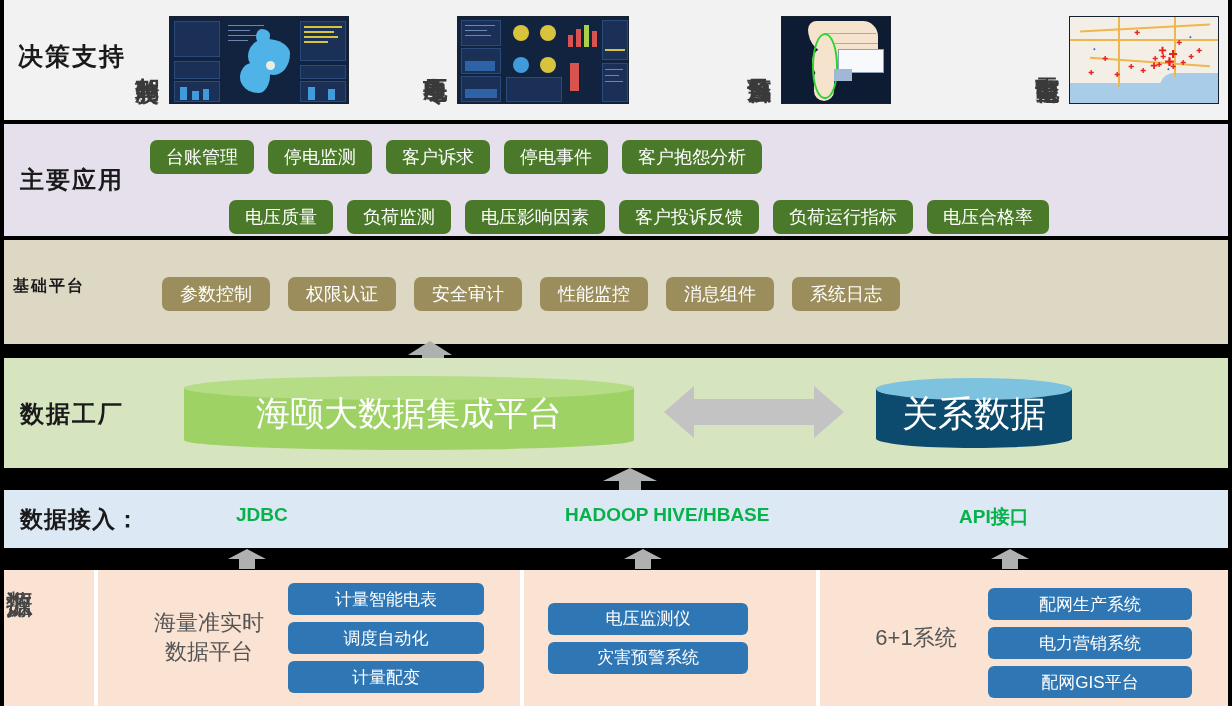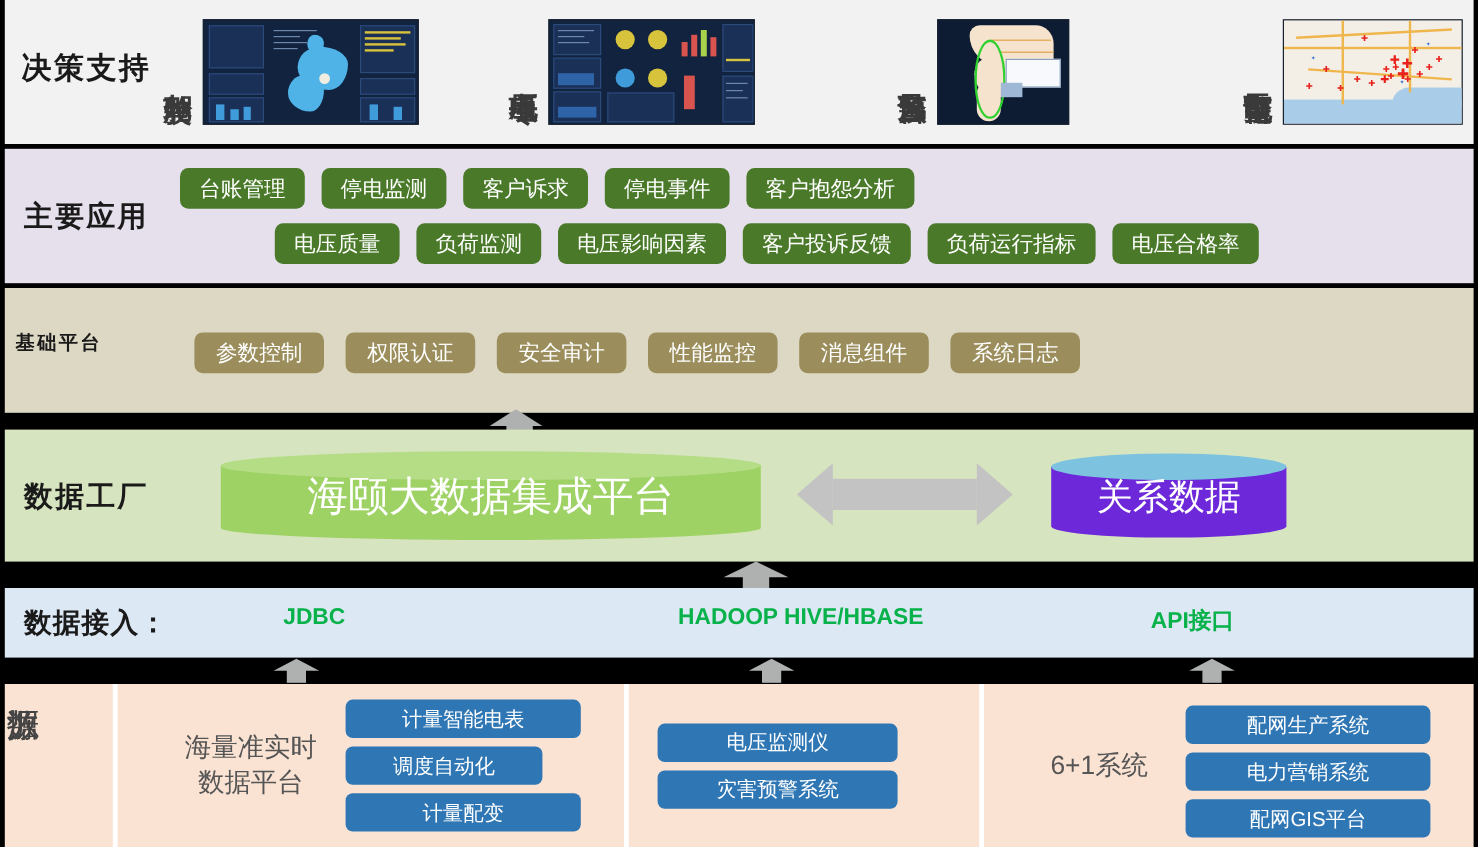"电压质量" div.pill-row { top: 62px -> 76px }
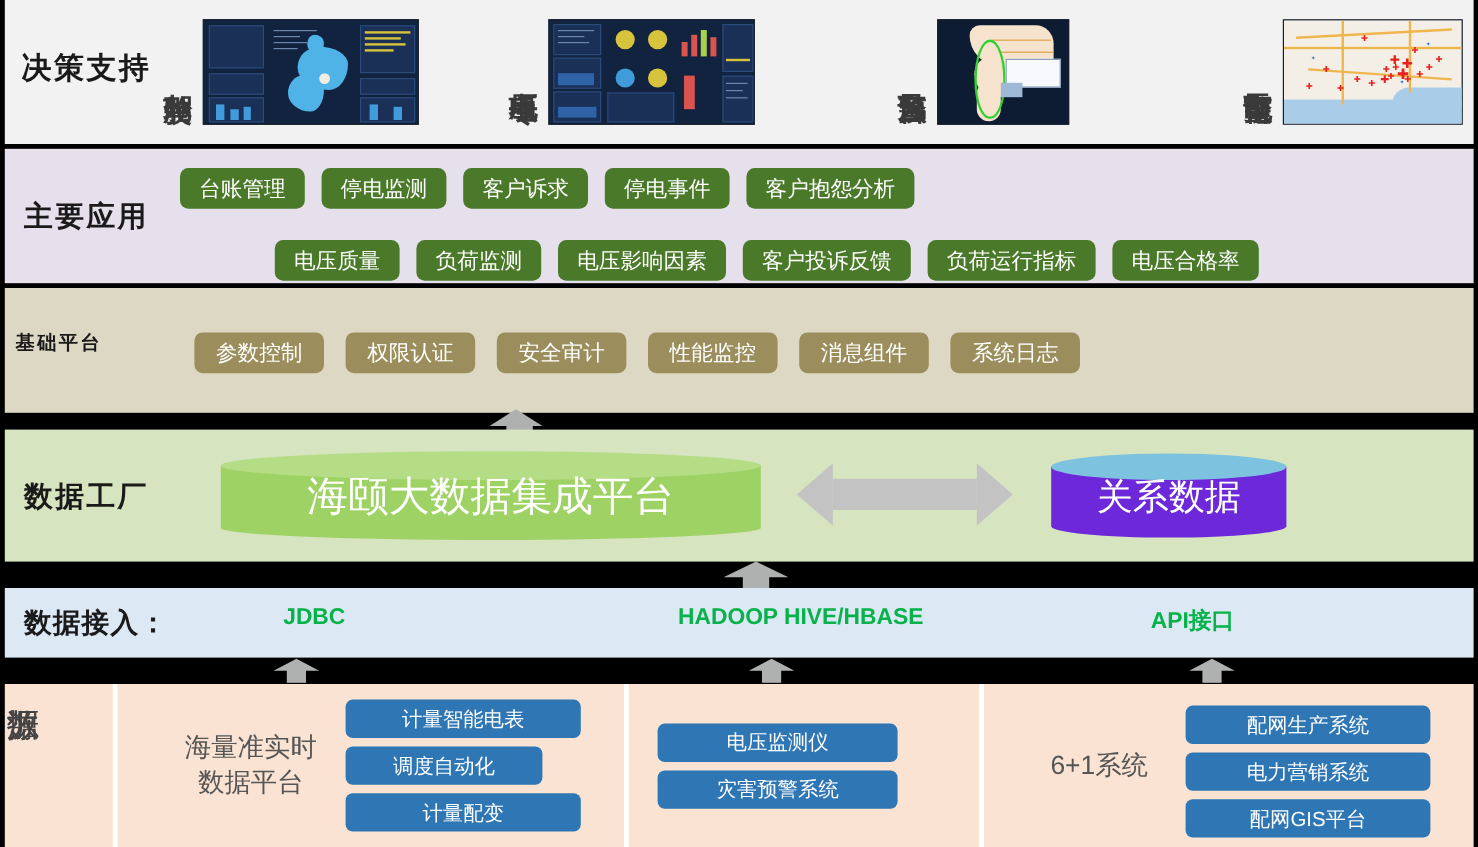"关系数据" div.cylinder { background: #6d28d9 -> #0c4a6e; font-size: 30px -> 36px }
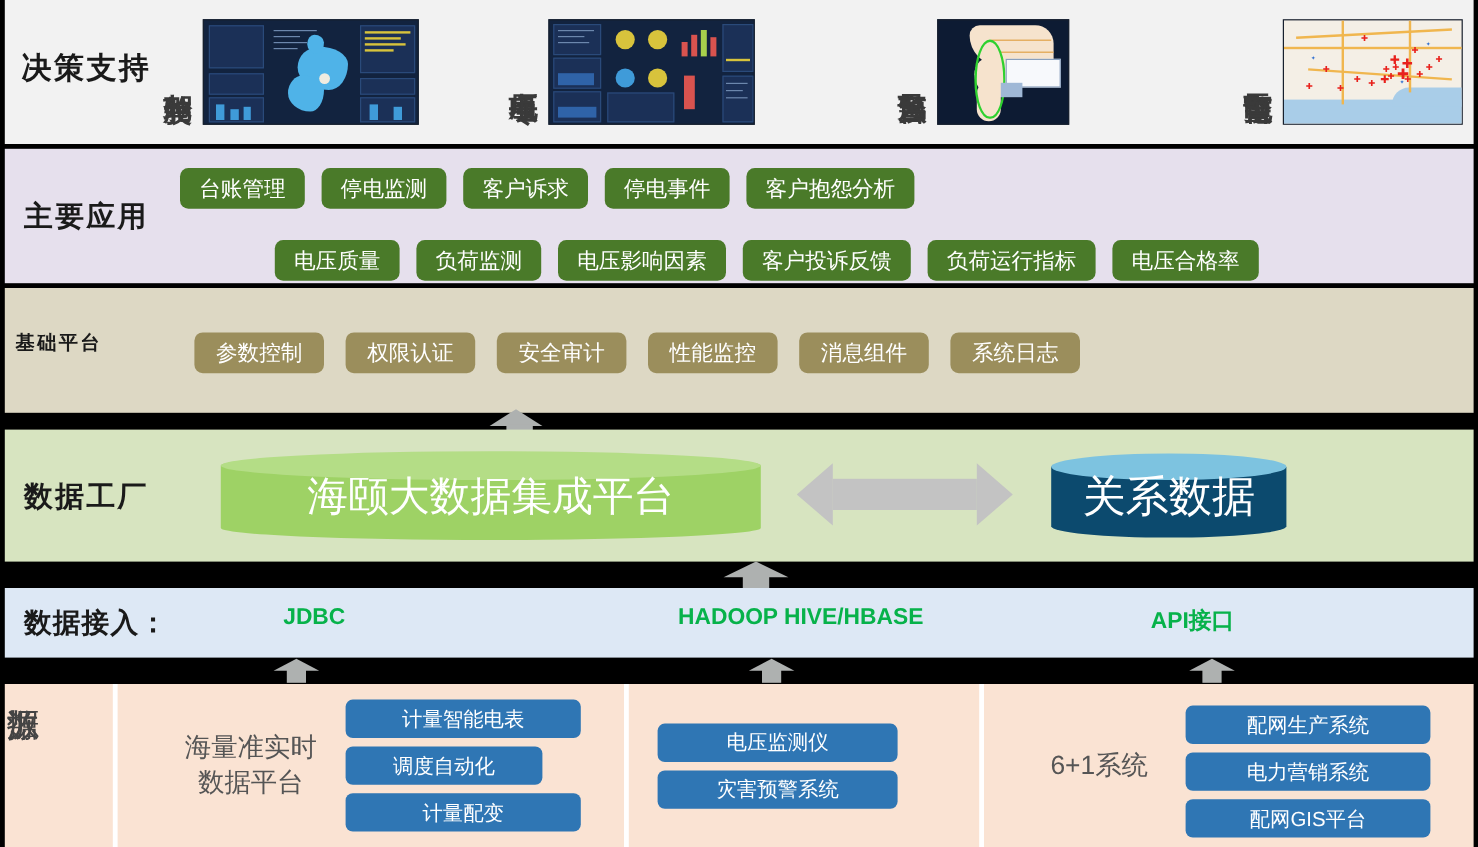"调度自动化" div.chip { width: 164px -> 196px }
